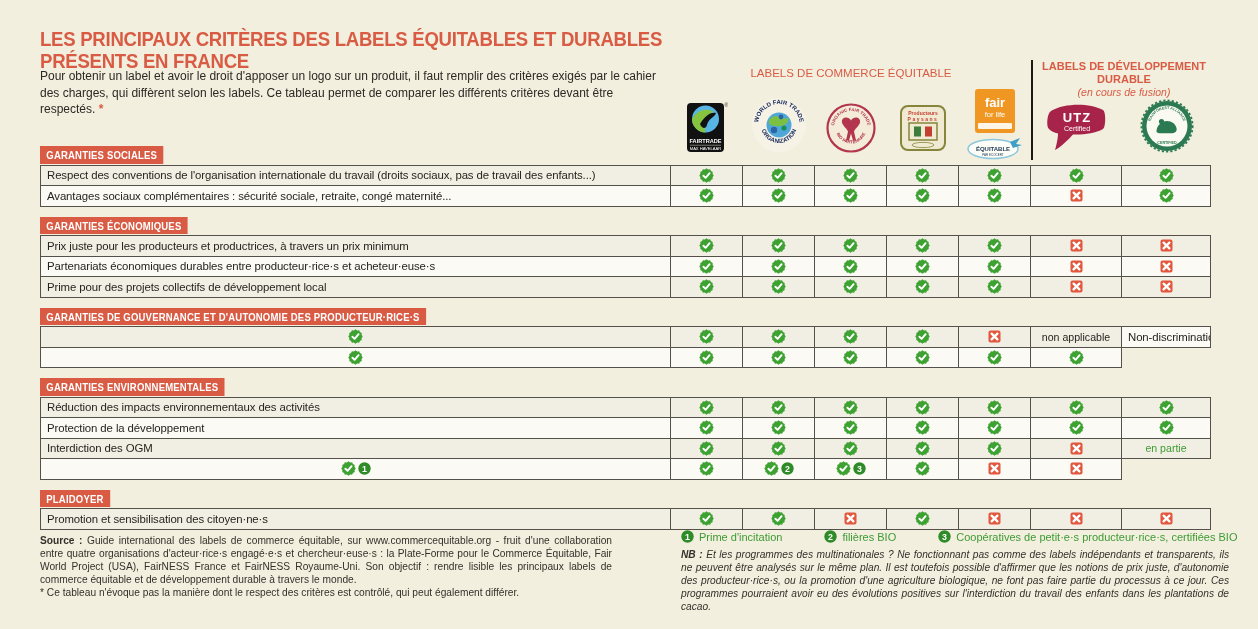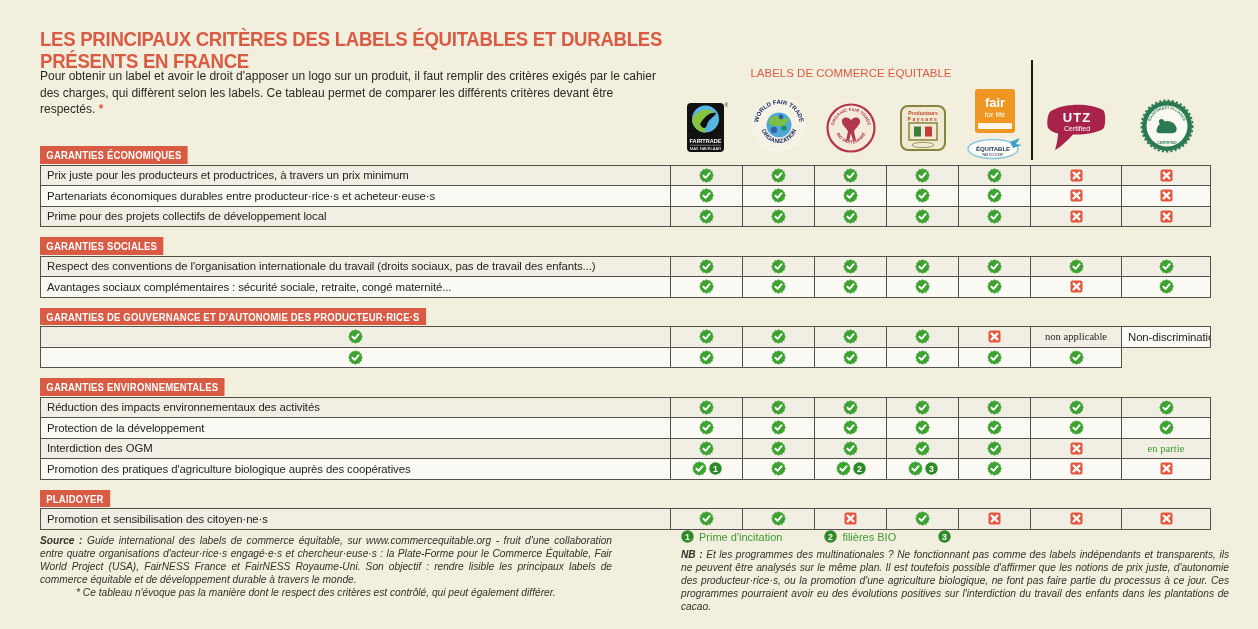"LABELS DE DÉVELOPPEMENT DURABLE" div.dd-header { html: none -> <div> <div>LABELS DE DÉVELOPPEMENT DURABLE</div> <div>(en cours de fusion)</div> </div> }
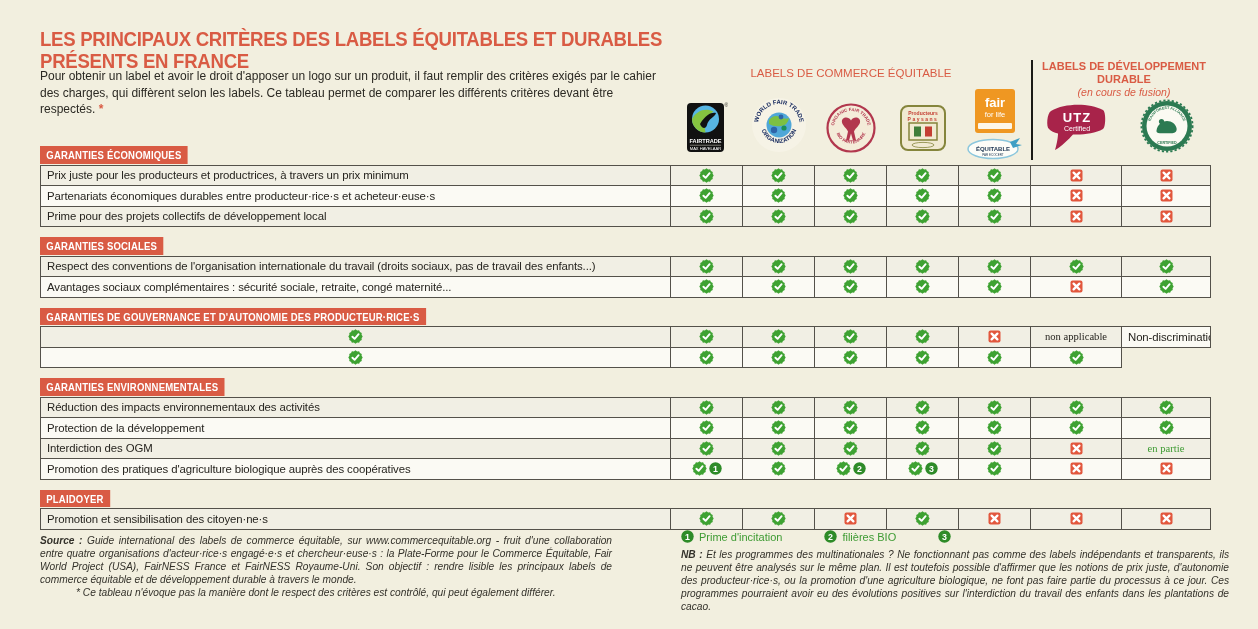"GARANTIES ÉCONOMIQUES" div.section { order: before "GARANTIES SOCIALES" -> after "GARANTIES SOCIALES" }
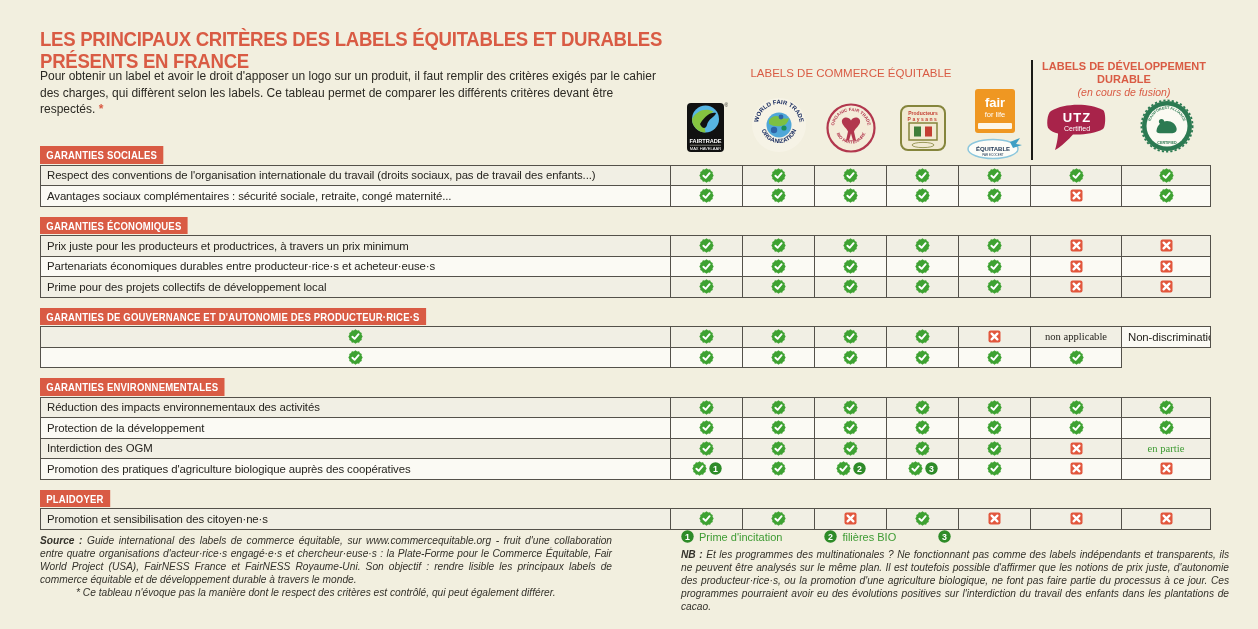"non applicable" .celltext { font-family: Liberation Serif, serif -> none }
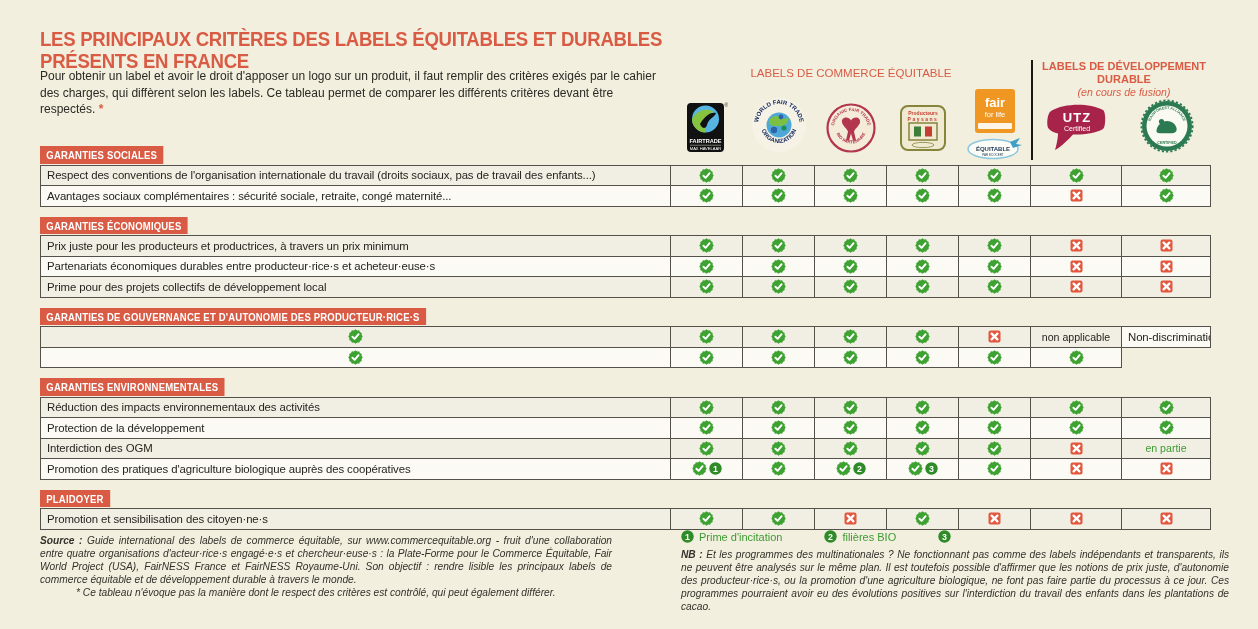"Promotion des pratiques d'agriculture" div.cell { html: <div>Promotion des pratiques d'agriculture biologique auprès des coopératives</div> -> none }
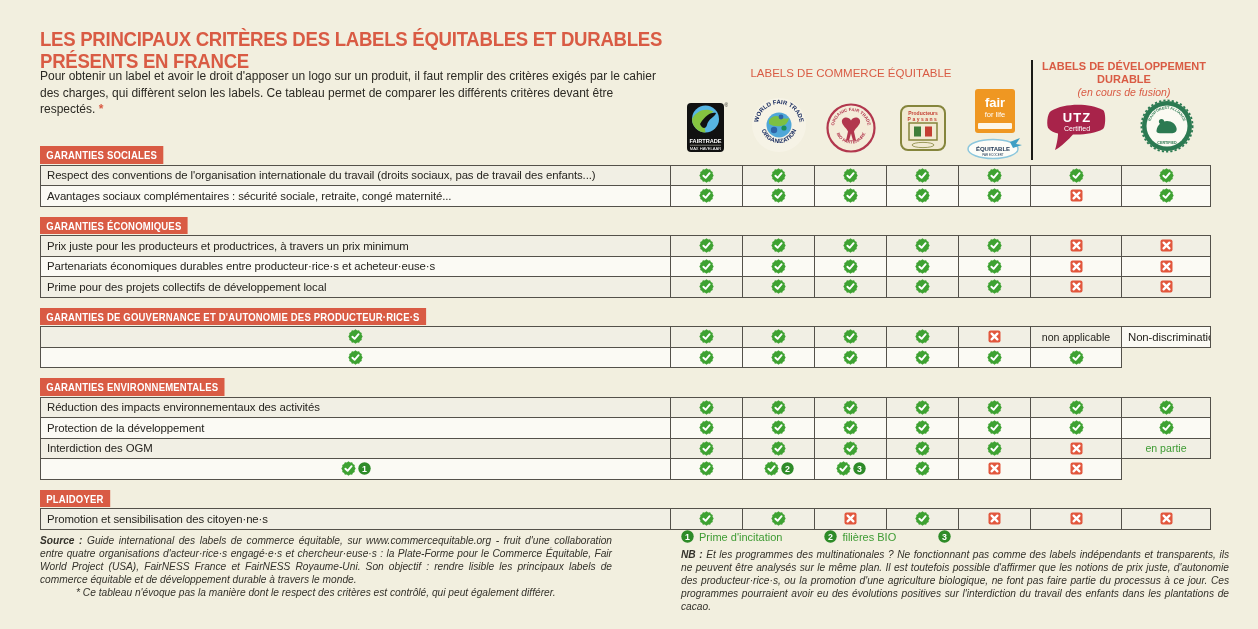"Source : Guide international des" .footer-left { font-style: italic -> none }
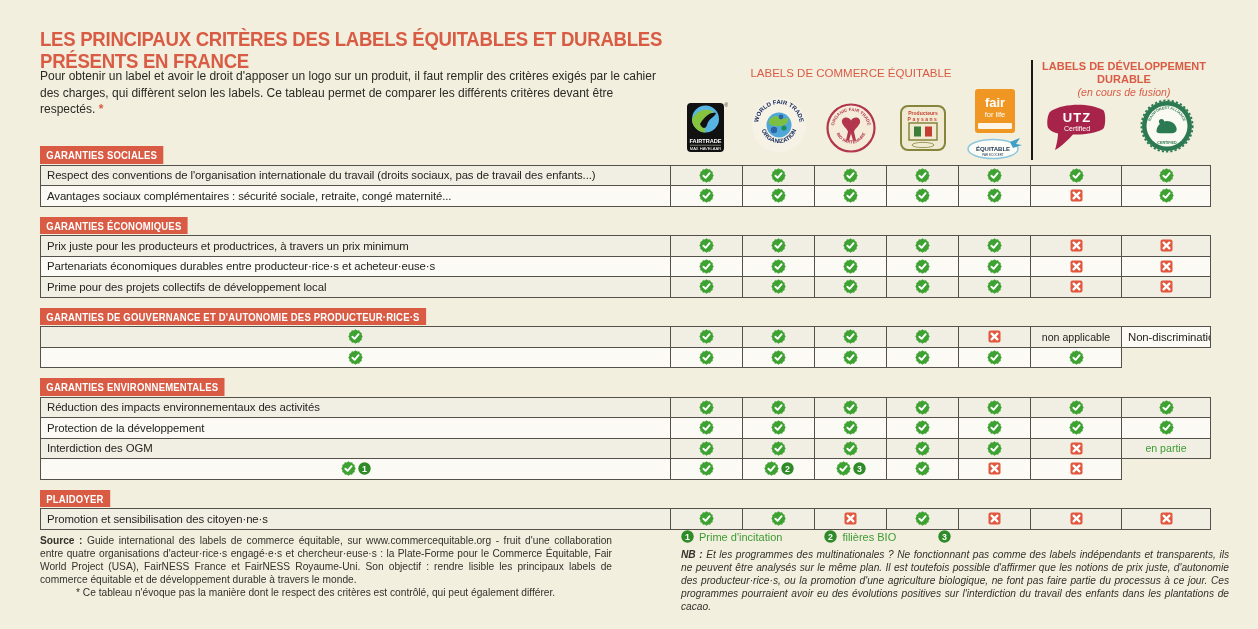"Coopératives de petit·e·s" span { html: none -> <span>Coopératives de petit·e·s producteur·rice·s, certifiées BIO</span> }
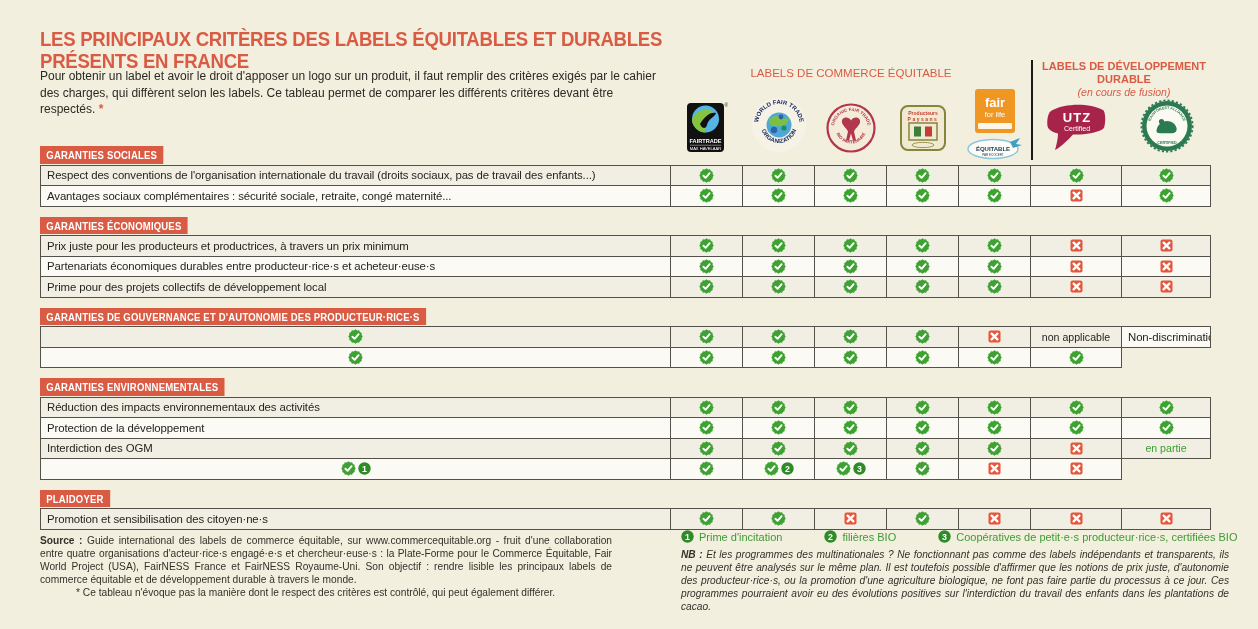"* Ce tableau n'évoque pas" .foot-note { margin-left: 36px -> none }
